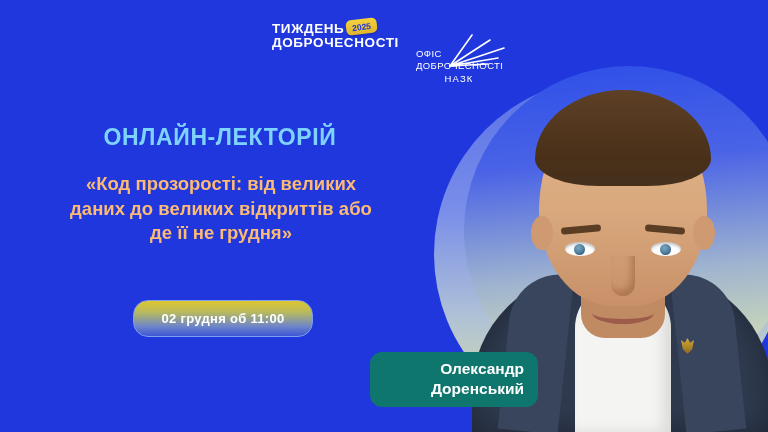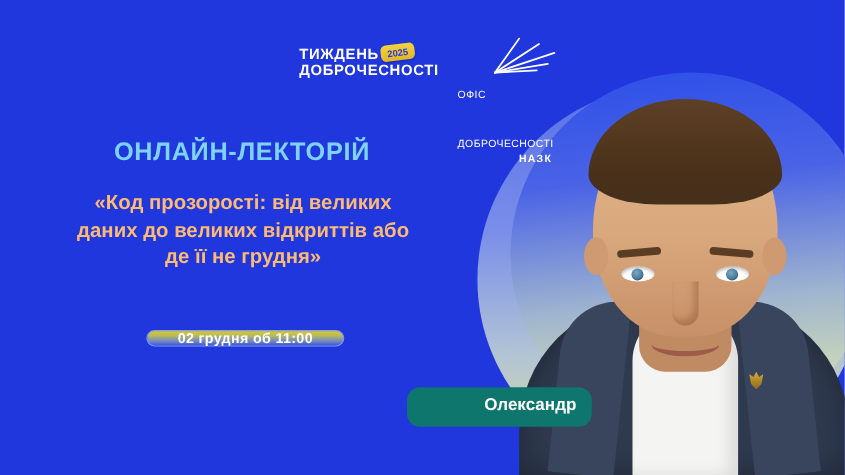"ТИЖДЕНЬ" .logo-week { top: 21px -> 0 }
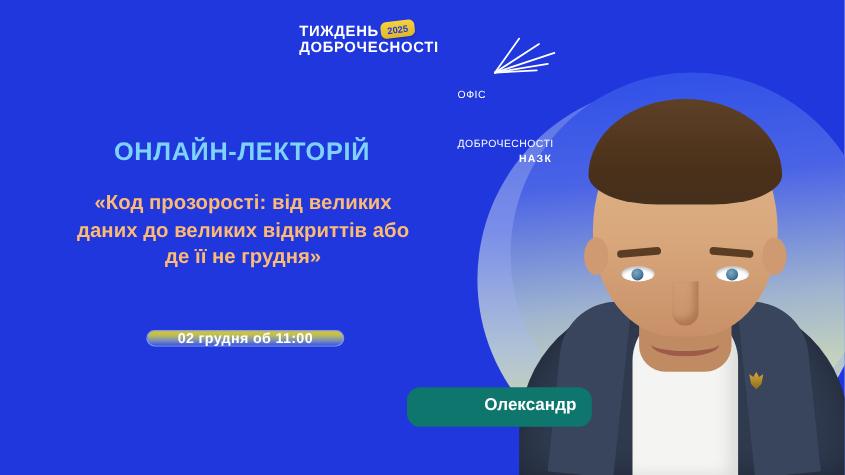"ОФІС" .logo-office .o1, .logo-office .o2 { margin-top: 33px -> none }
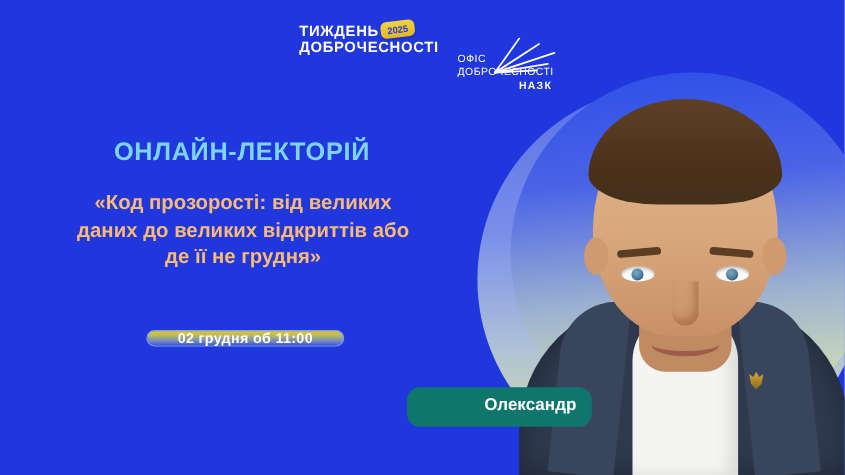"НАЗК" .logo-office .o3 { font-weight: bold -> normal; text-align: right -> center }
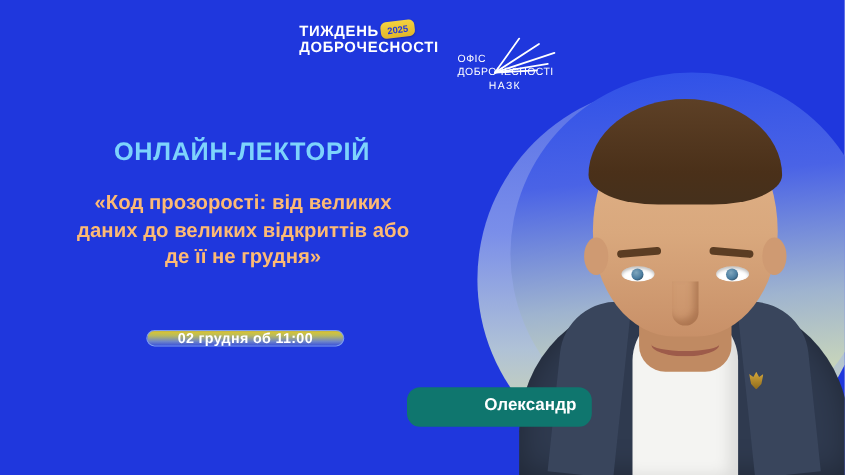"02 грудня об 11:00" .datetime-badge { height: 15px -> 37px }
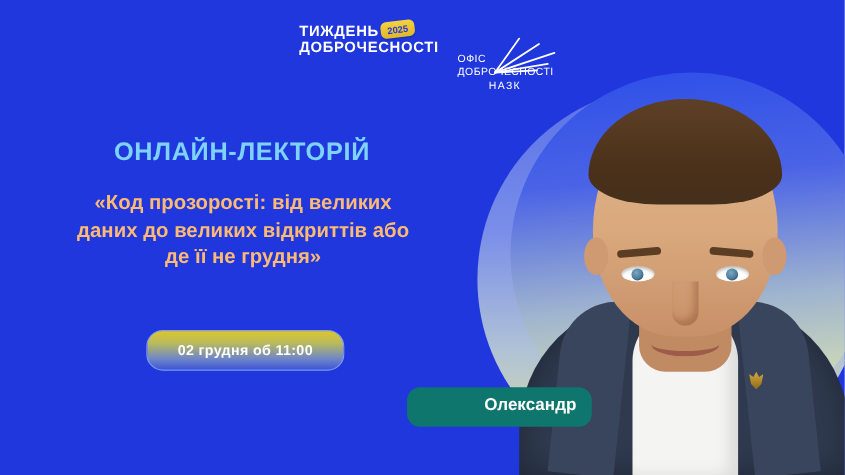"Доренський" span.nm { html: none -> <span>Доренський</span> }
